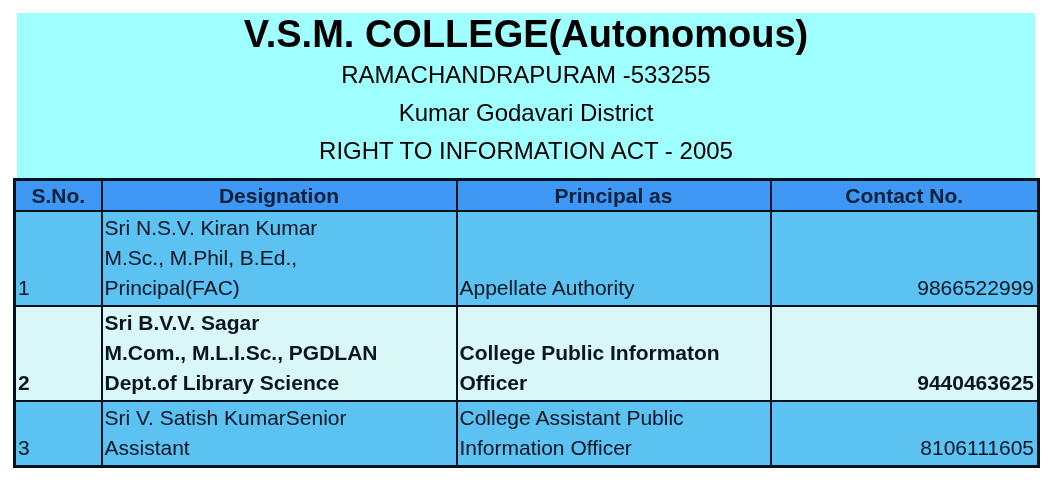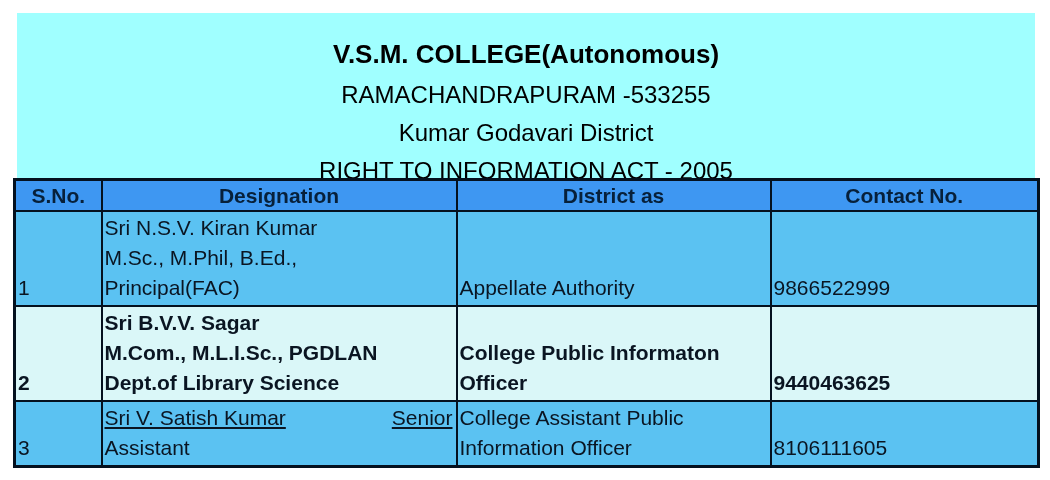"V.S.M. COLLEGE(Autonomous)" .title-line-1 { font-size: 26px -> 38px; padding-top: 20px -> 0 }
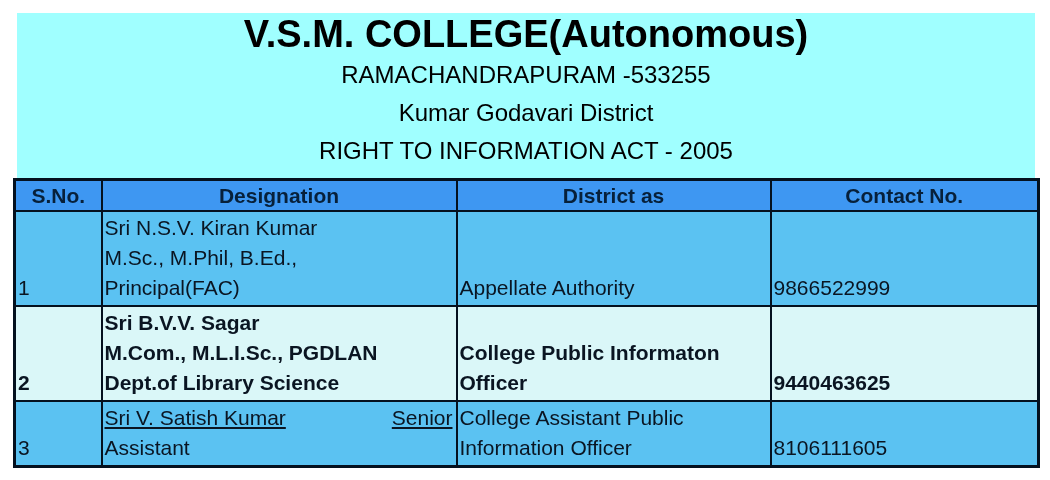"District as" th { text: District -> Principal }
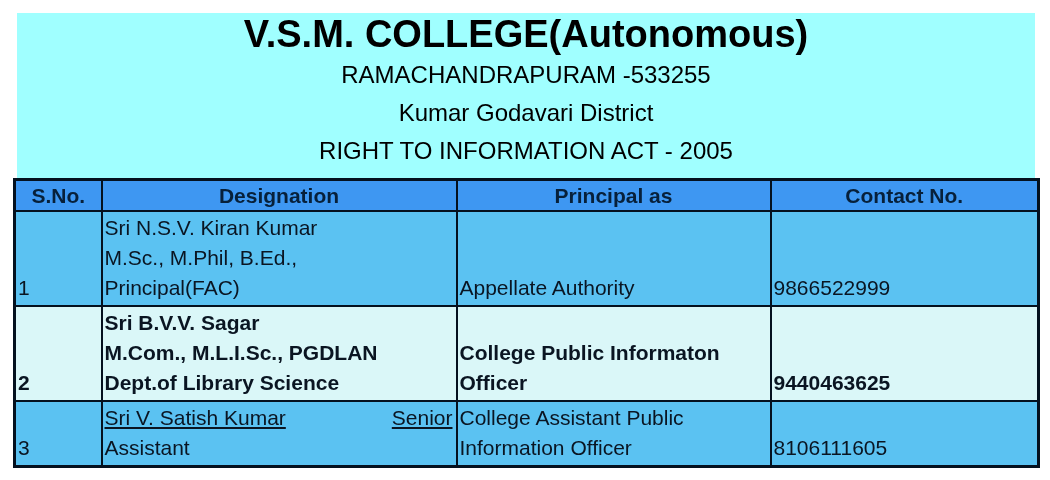"9866522999" td.contact-cell { text-align: left -> right }
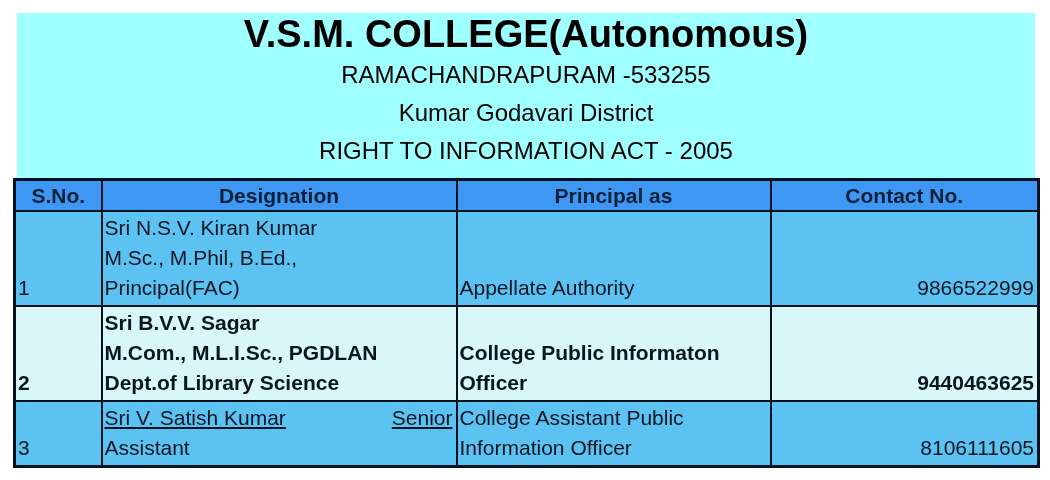"Sri V. Satish Kumar" .line-split { justify-content: space-between -> none; text-decoration: underline -> none }
